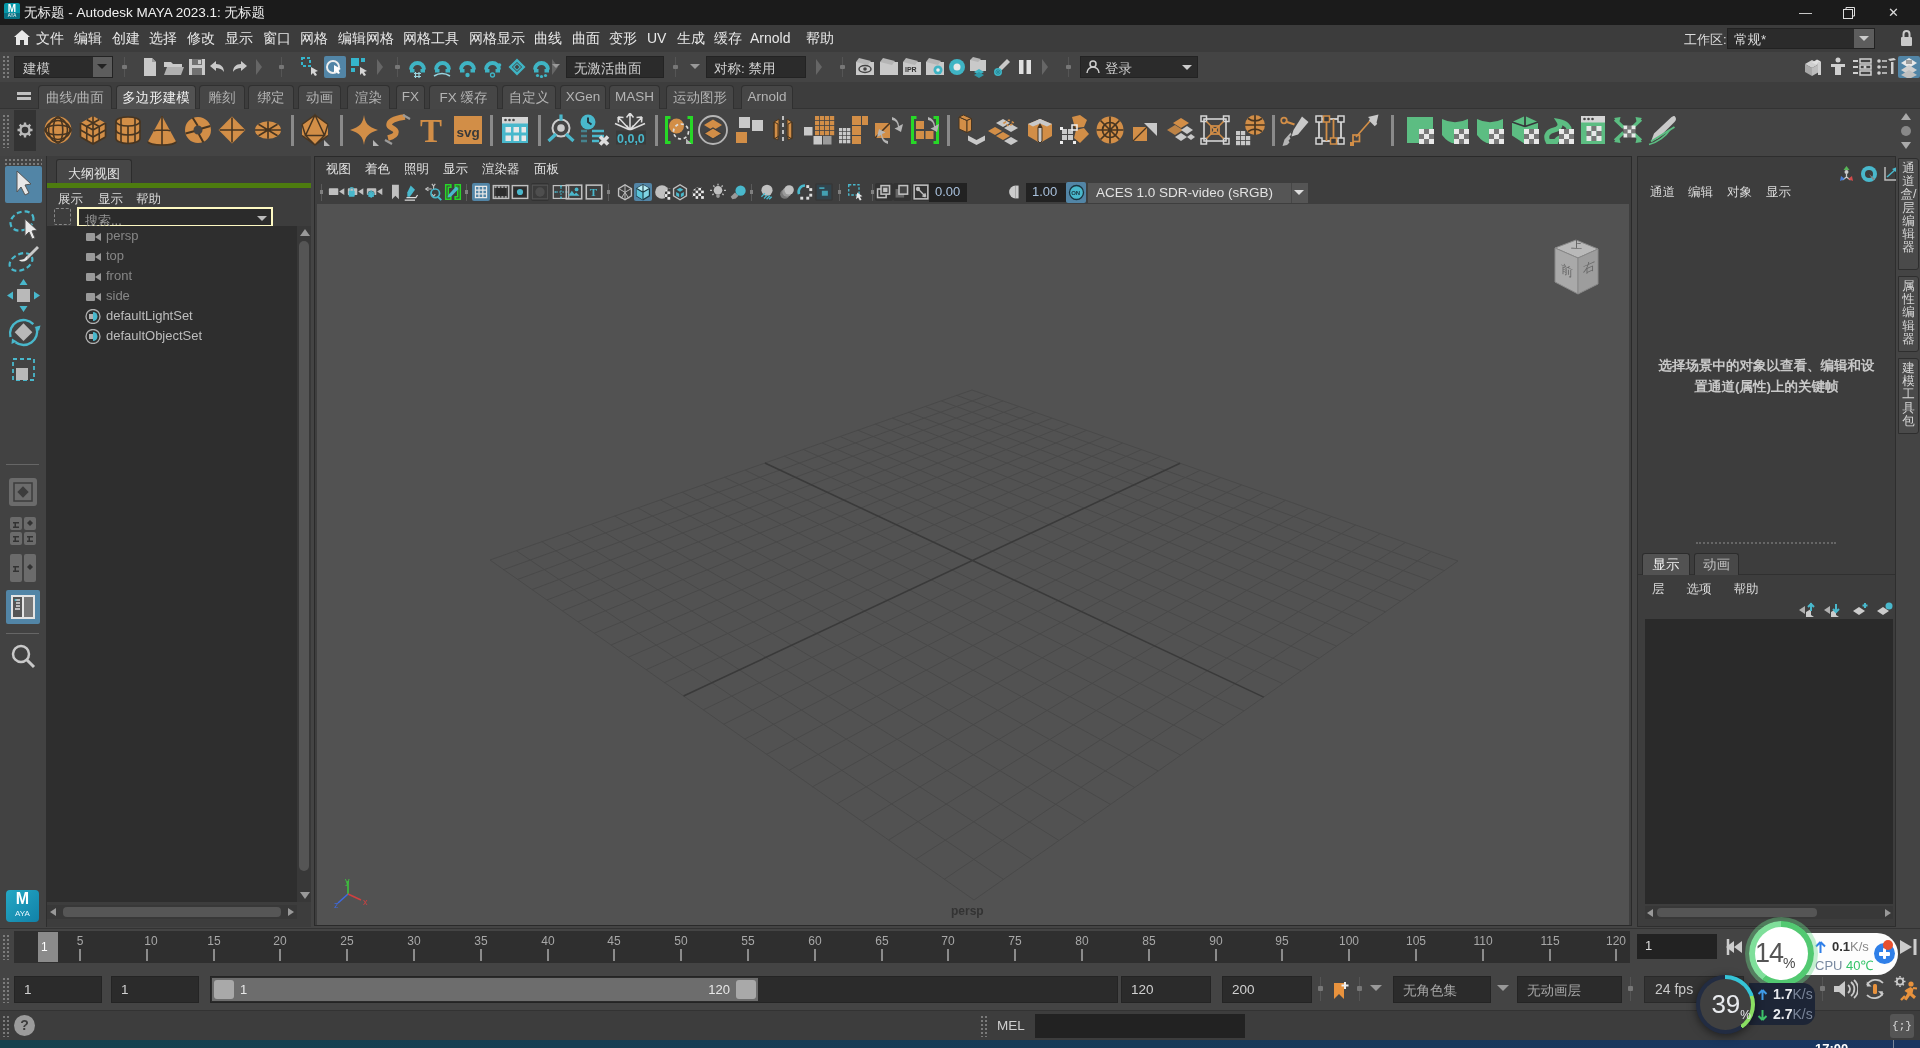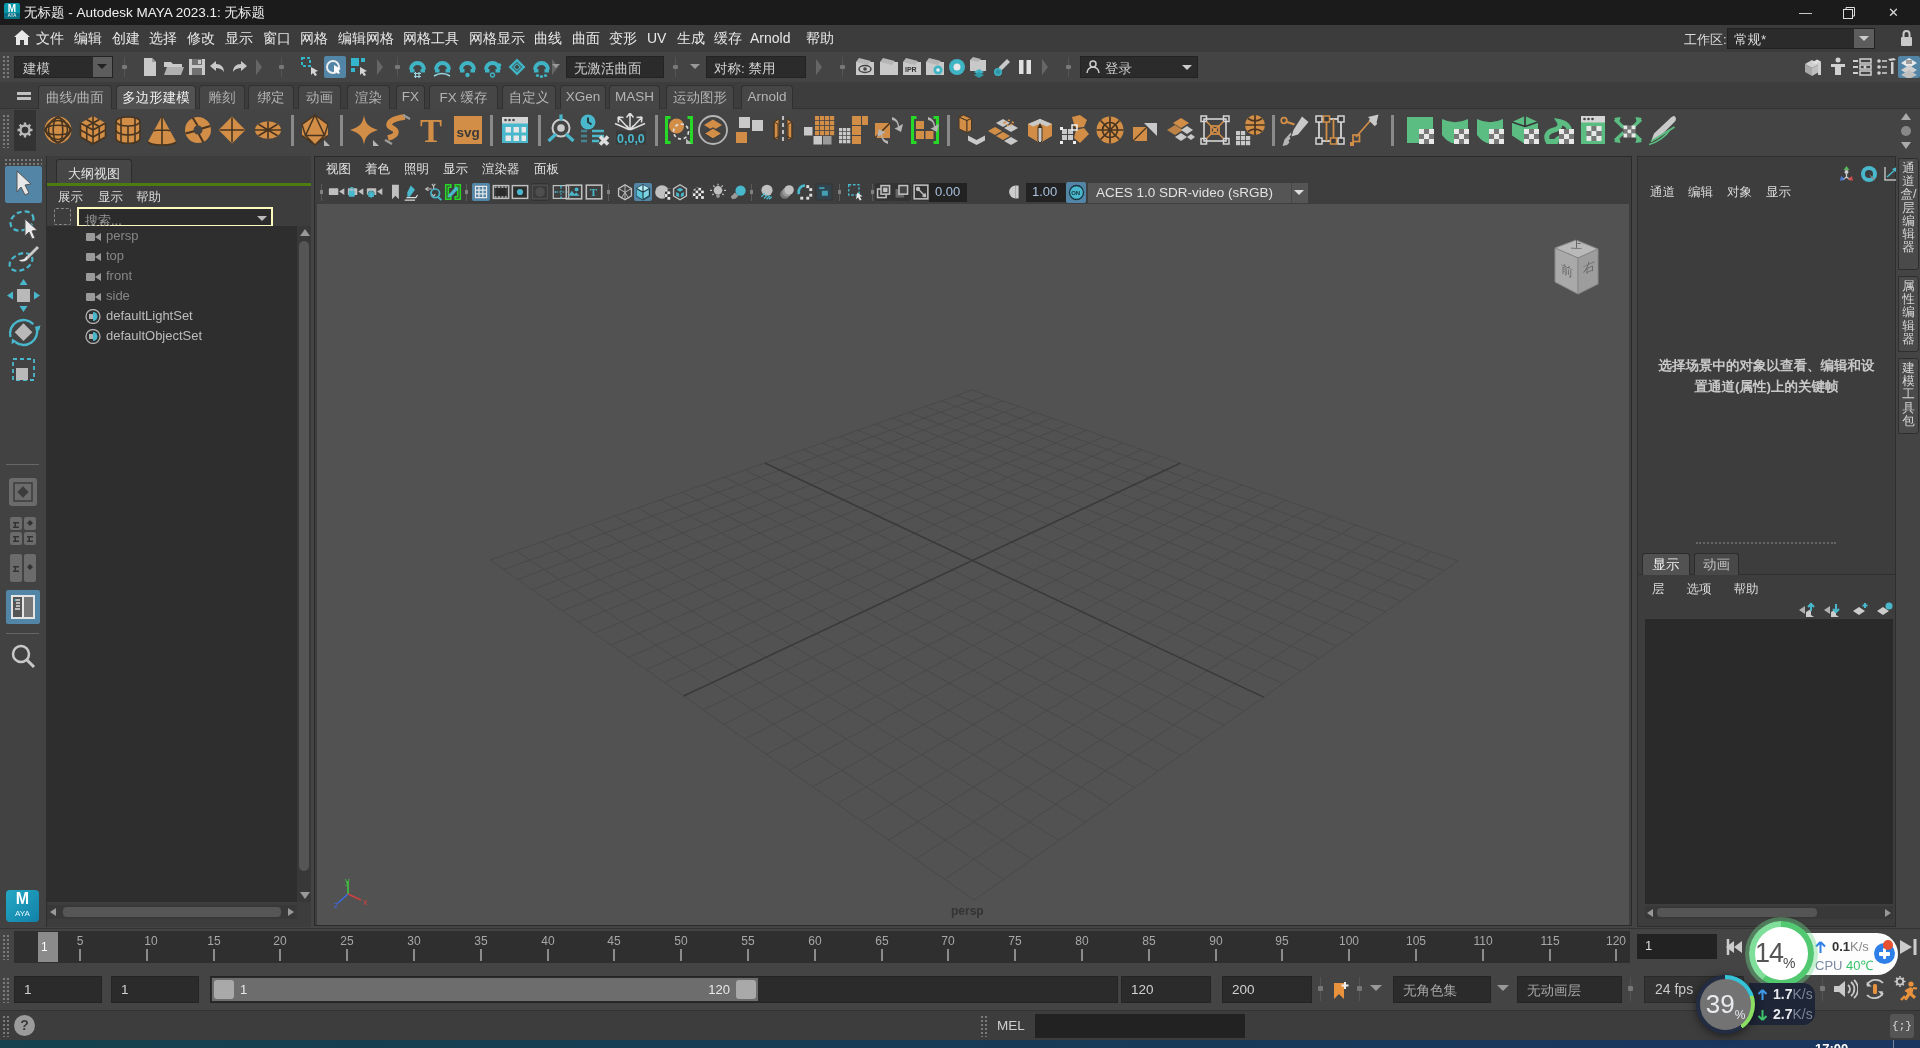"展示" #ol-menus { border-top: 3px solid #4d7c0f -> 5px solid #4d7c0f }
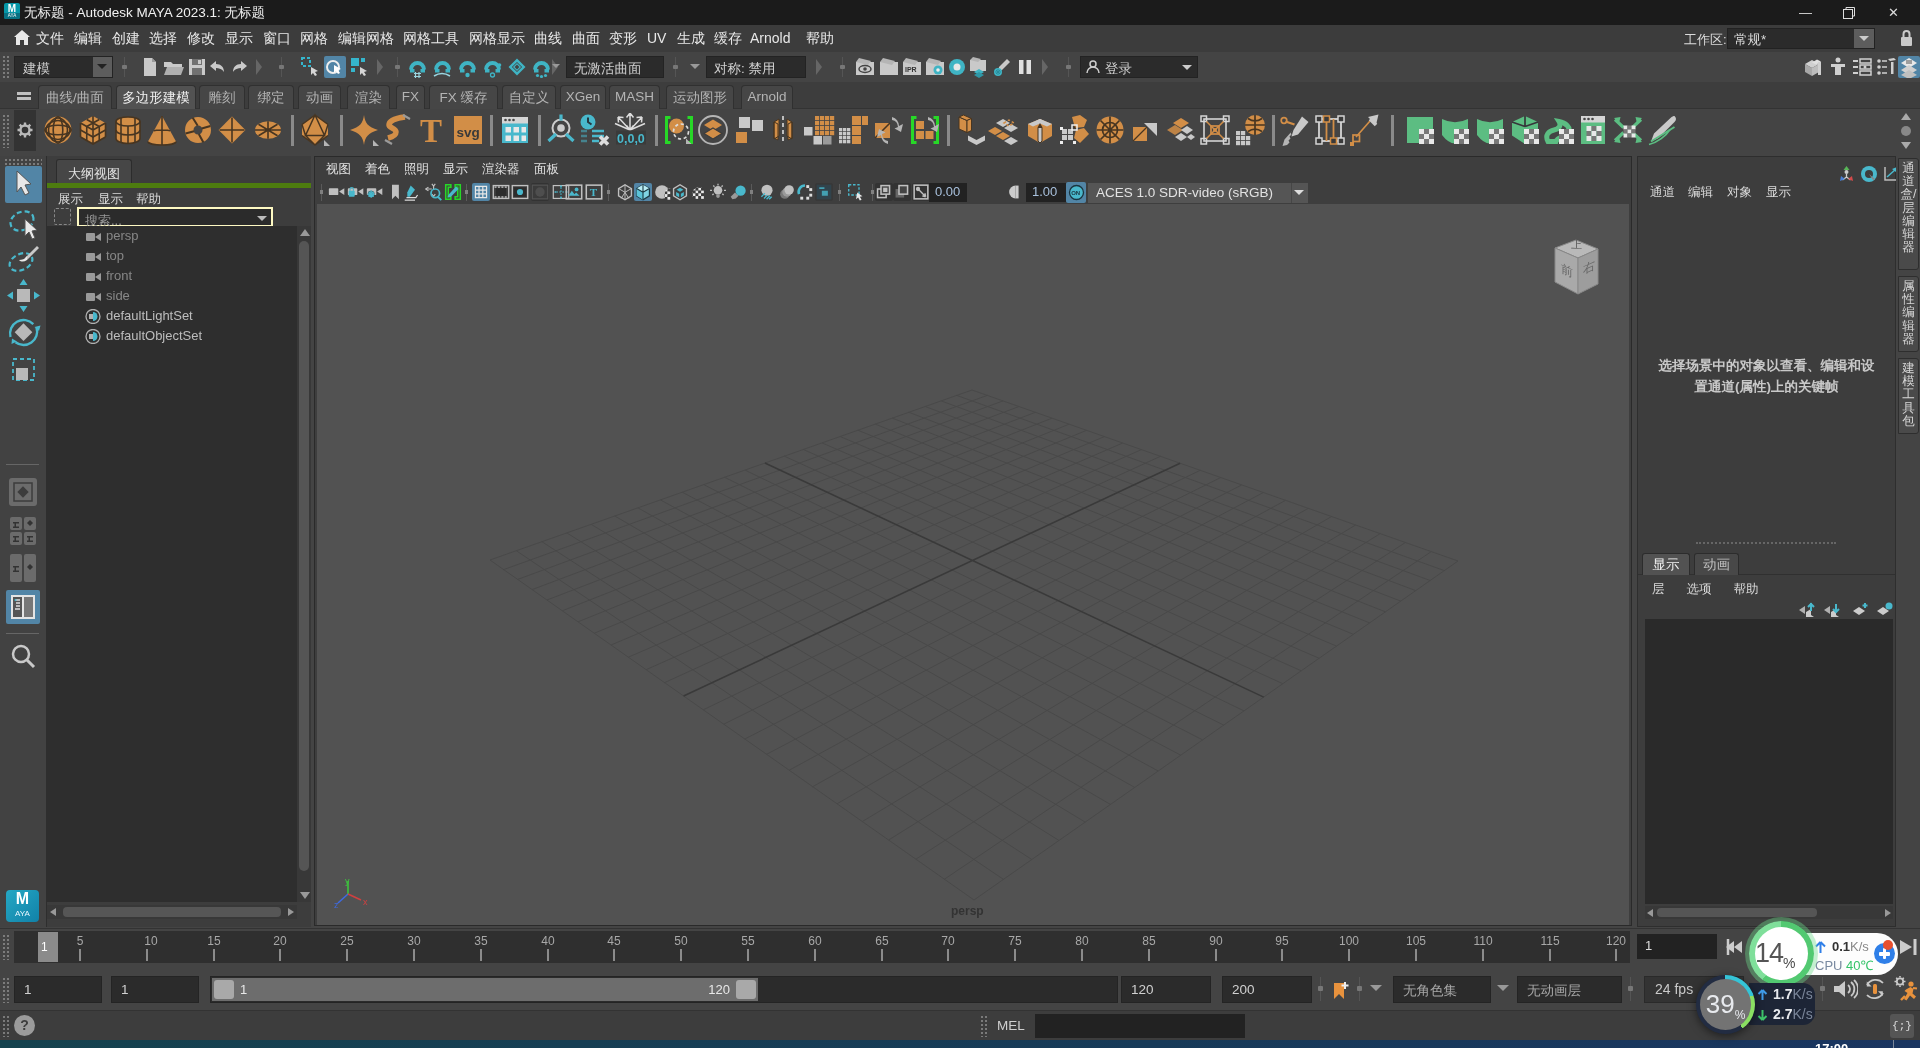"39%" #gauge39 .inner { background: #737373 -> #404040; text-align: center -> right }
